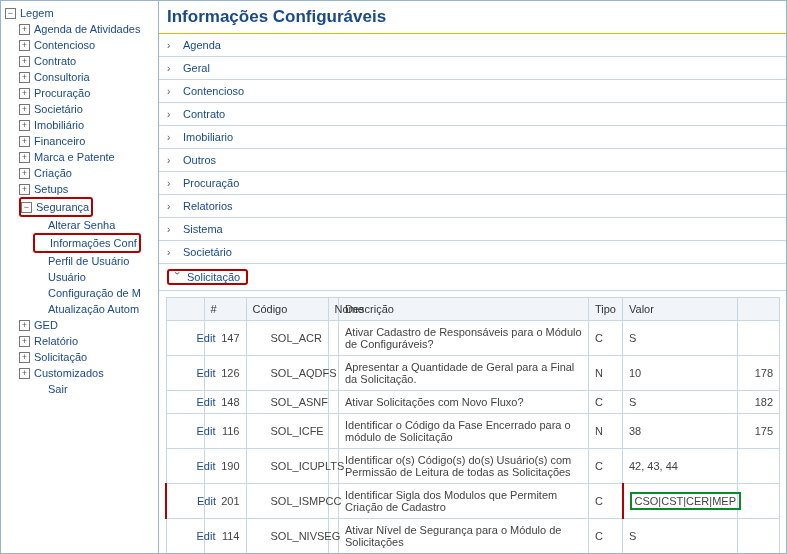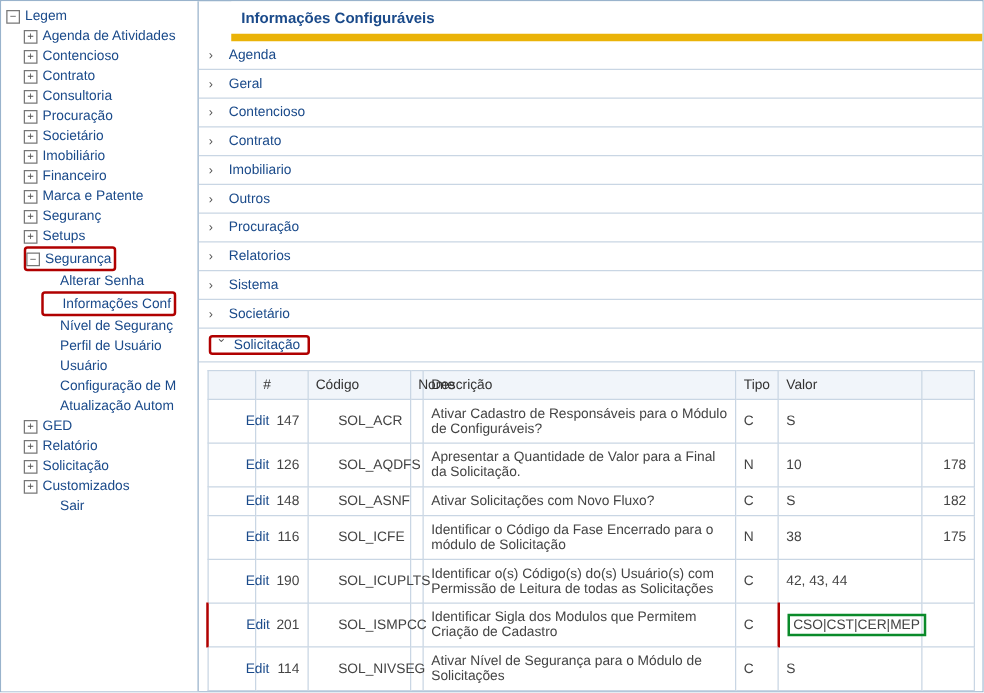"Informações Configuráveis" .main-header { border-bottom: 6px solid #eab308 -> 1px solid #eab308; font-size: 12px -> 17px; margin-left: 26px -> none }
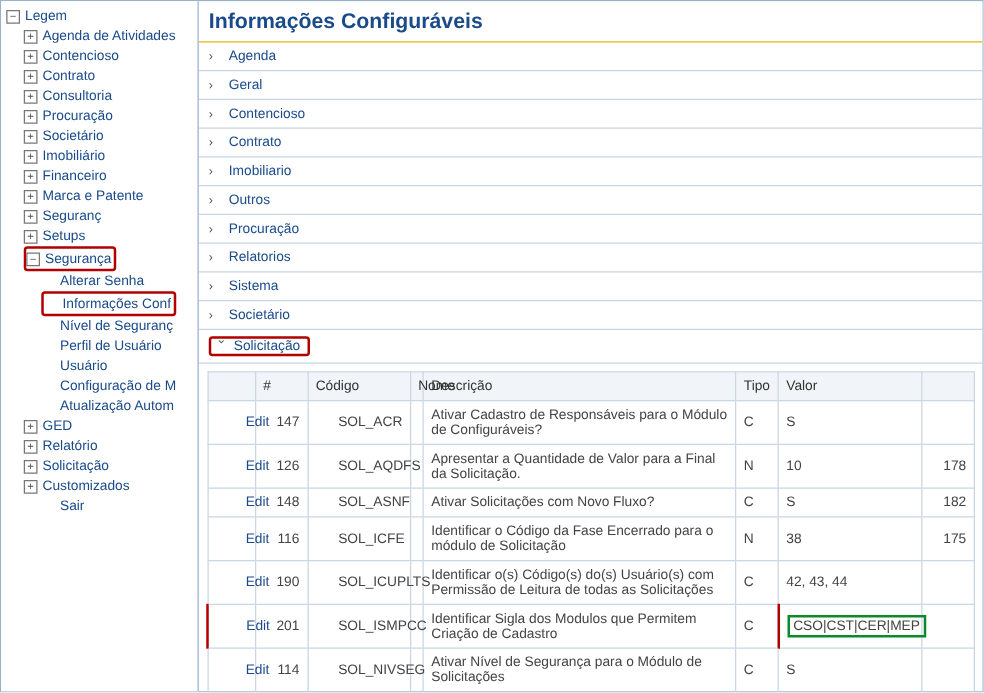"Seguranç" span.label { text: Seguranç -> Criação }
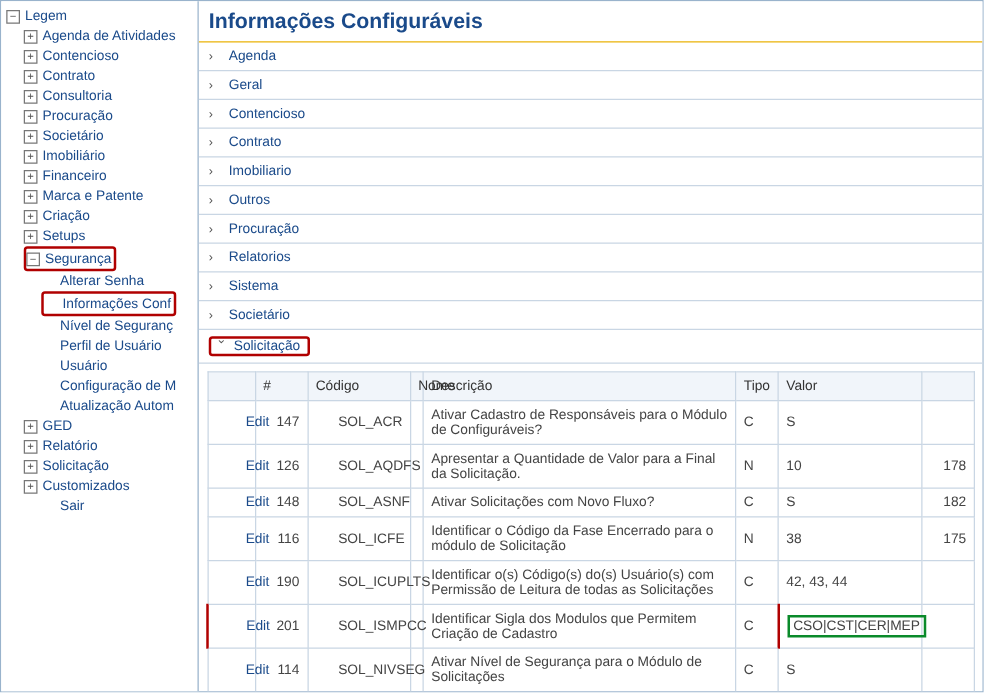"Nível de Seguranç" div.tree-node { html: <div> <span></span> <span>Nível de Seguranç</span> </div> -> none }
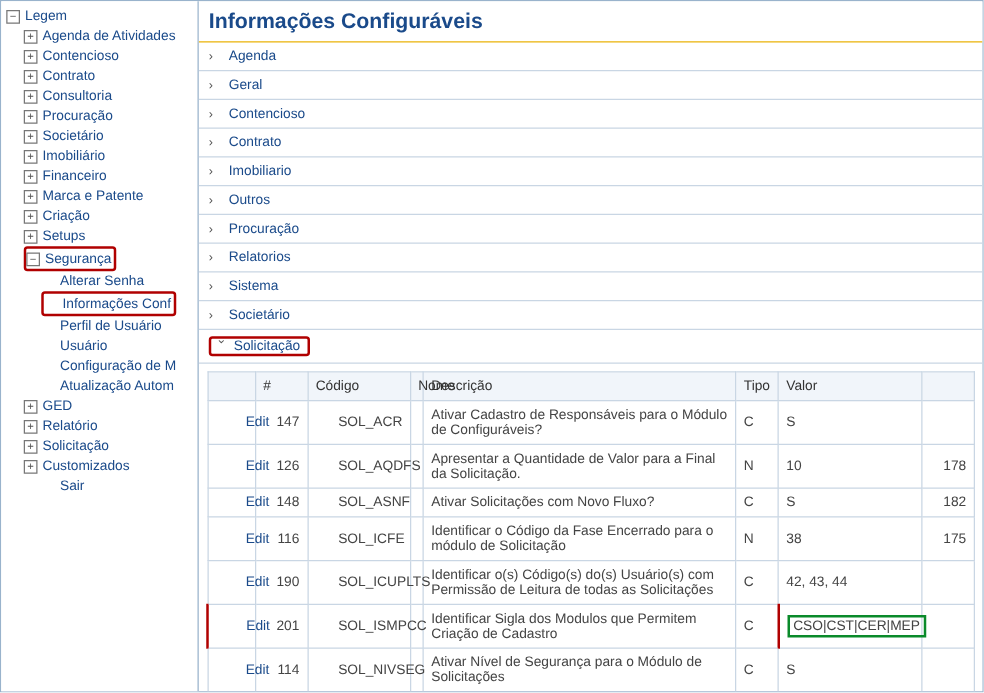"Apresentar a Quantidade de Valor" td.desc { text: Valor -> Geral }
